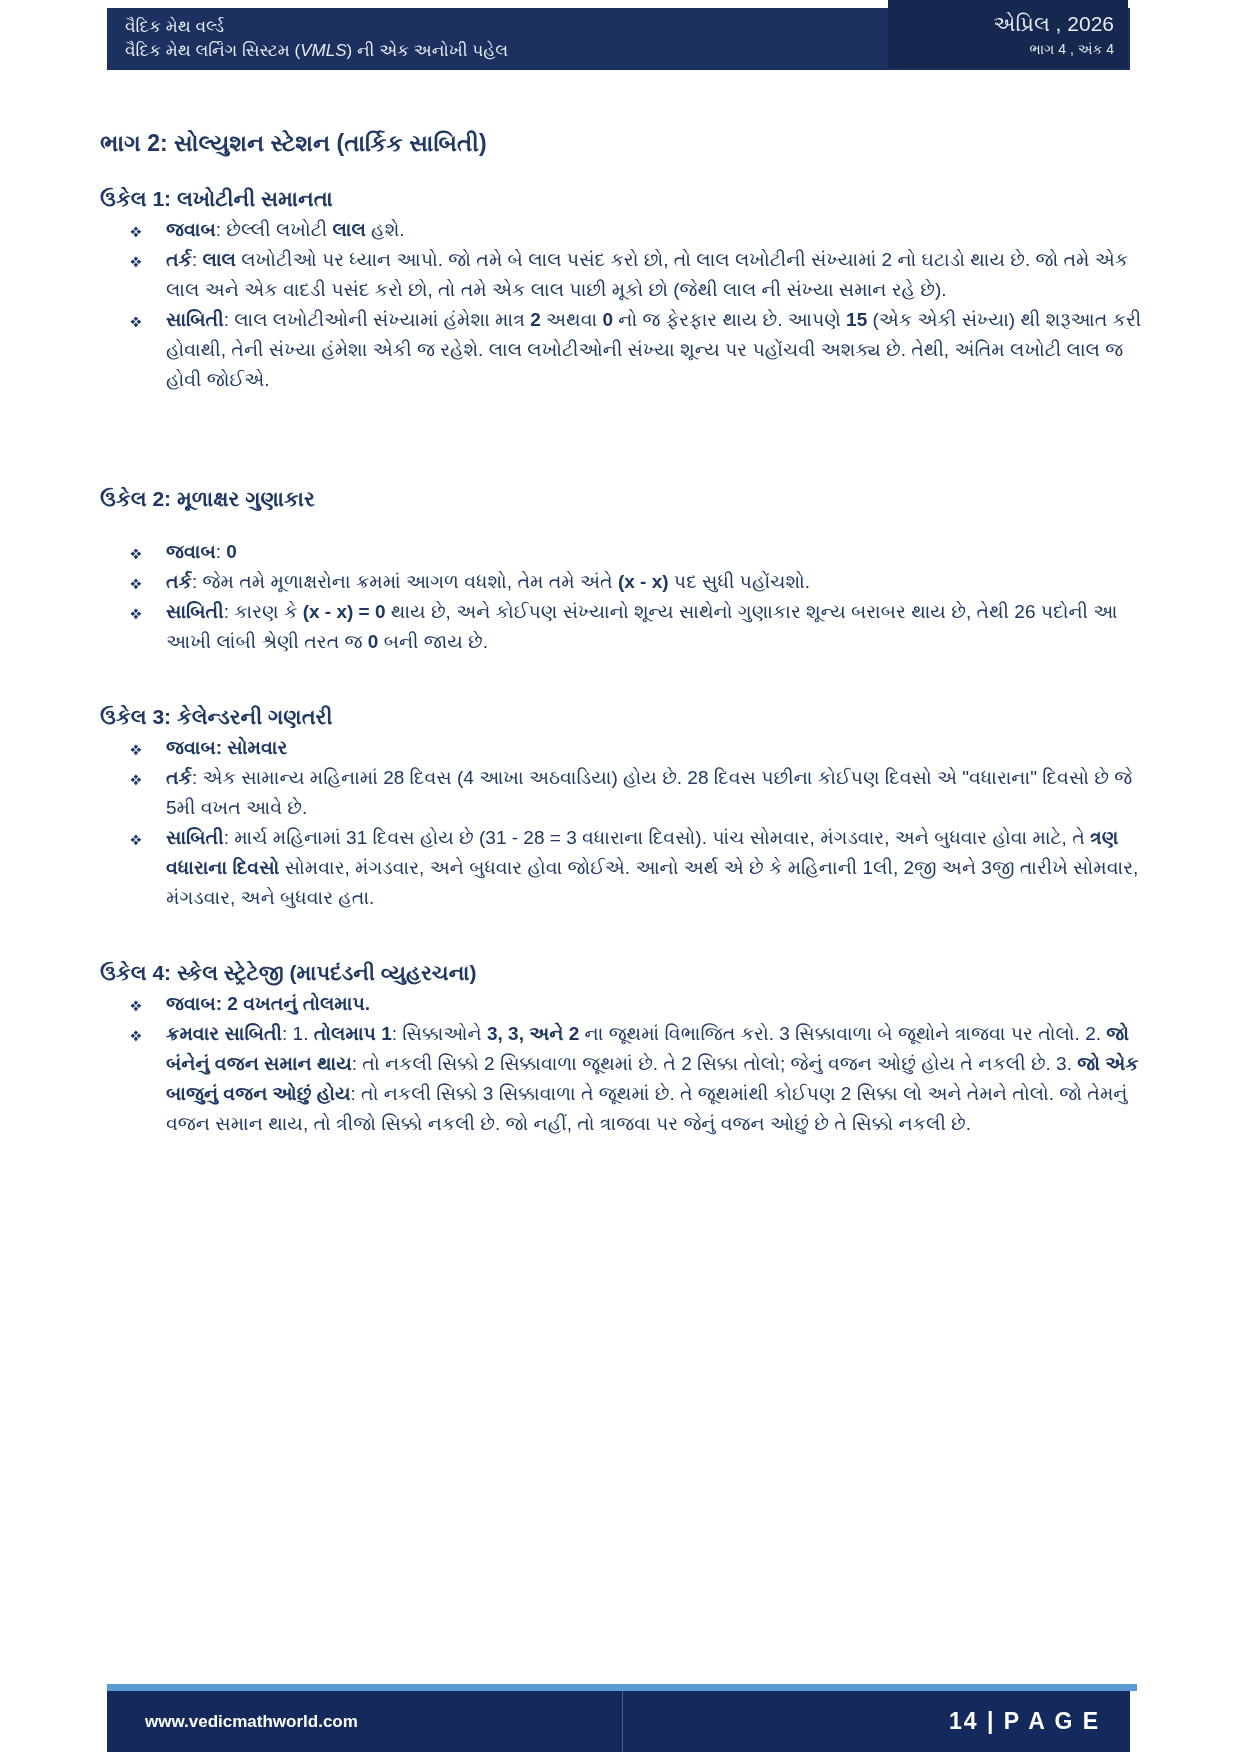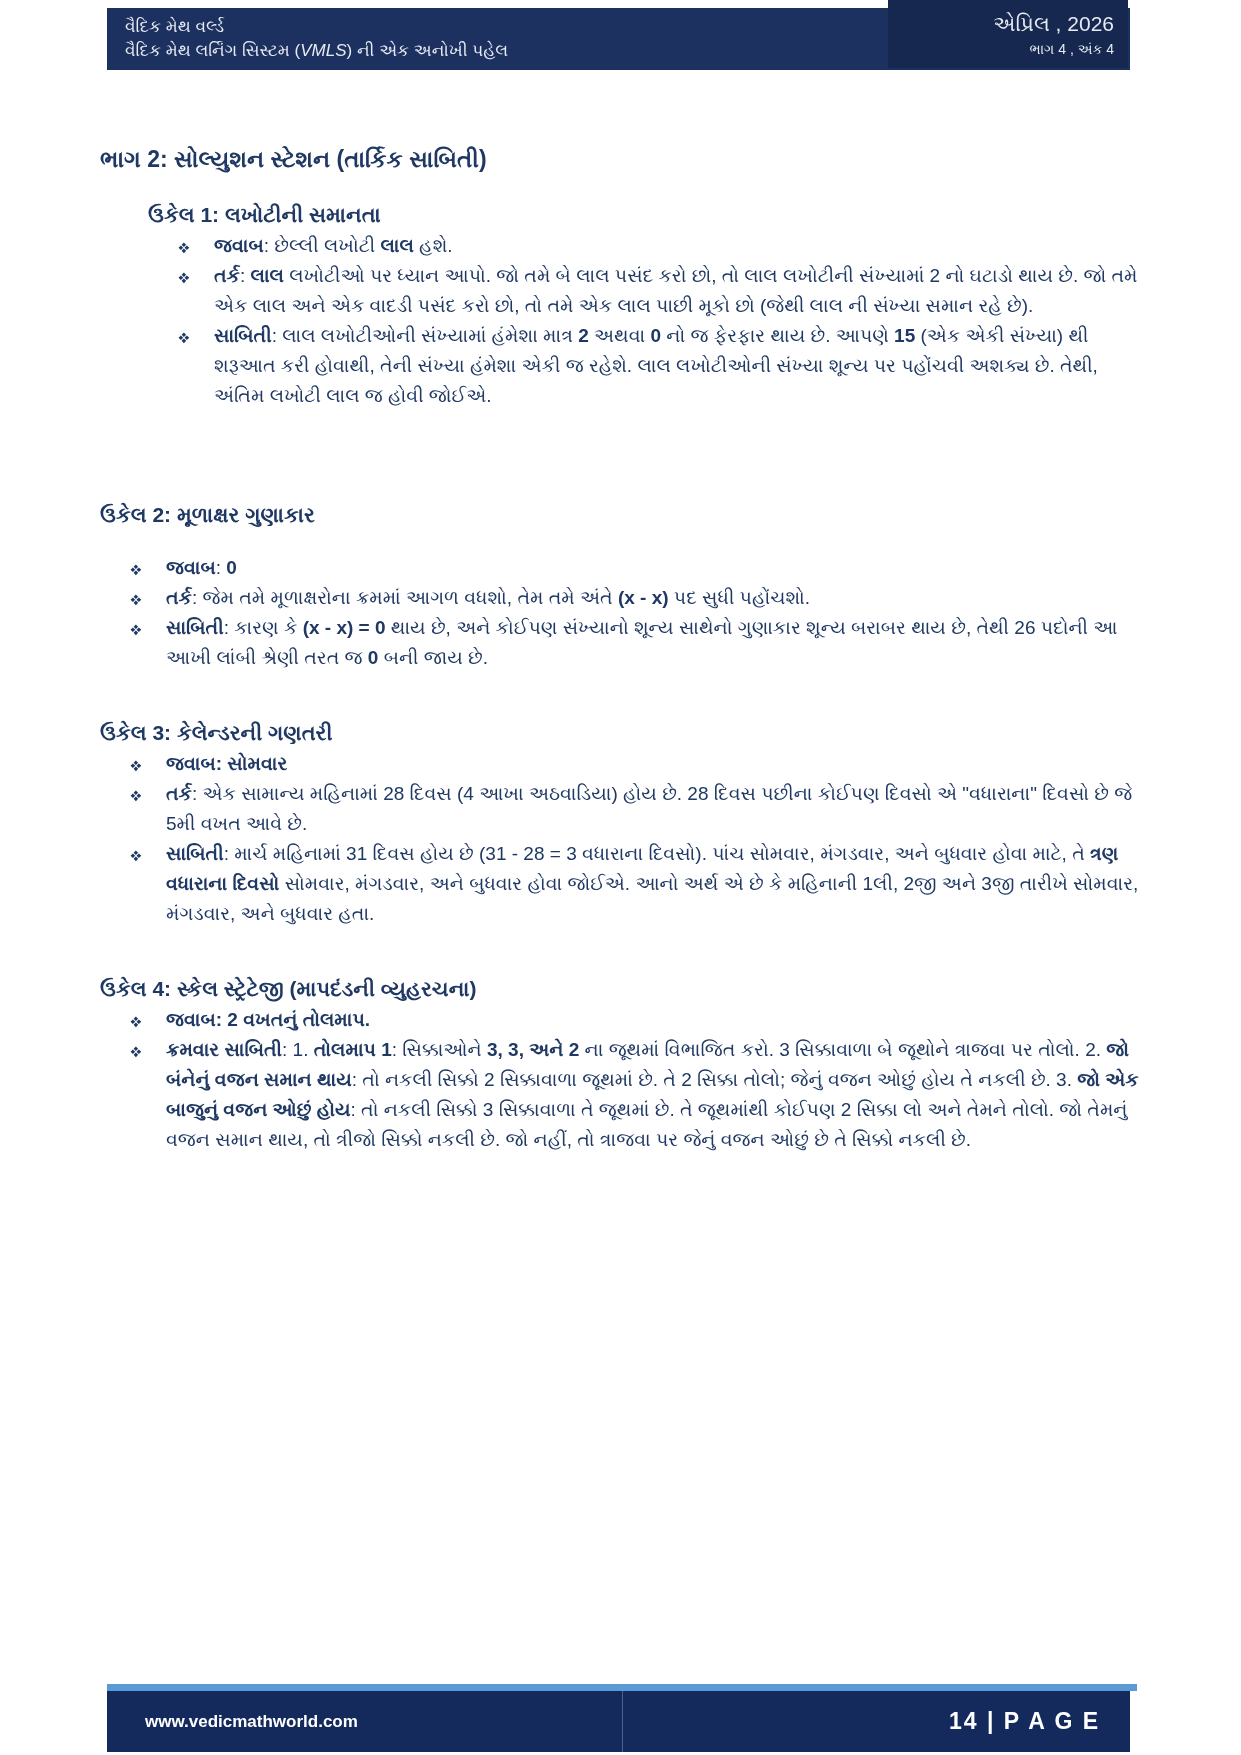"ભાગ 2: સોલ્યુશન સ્ટેશન (તાર્કિક" .content { top: 146px -> 130px }
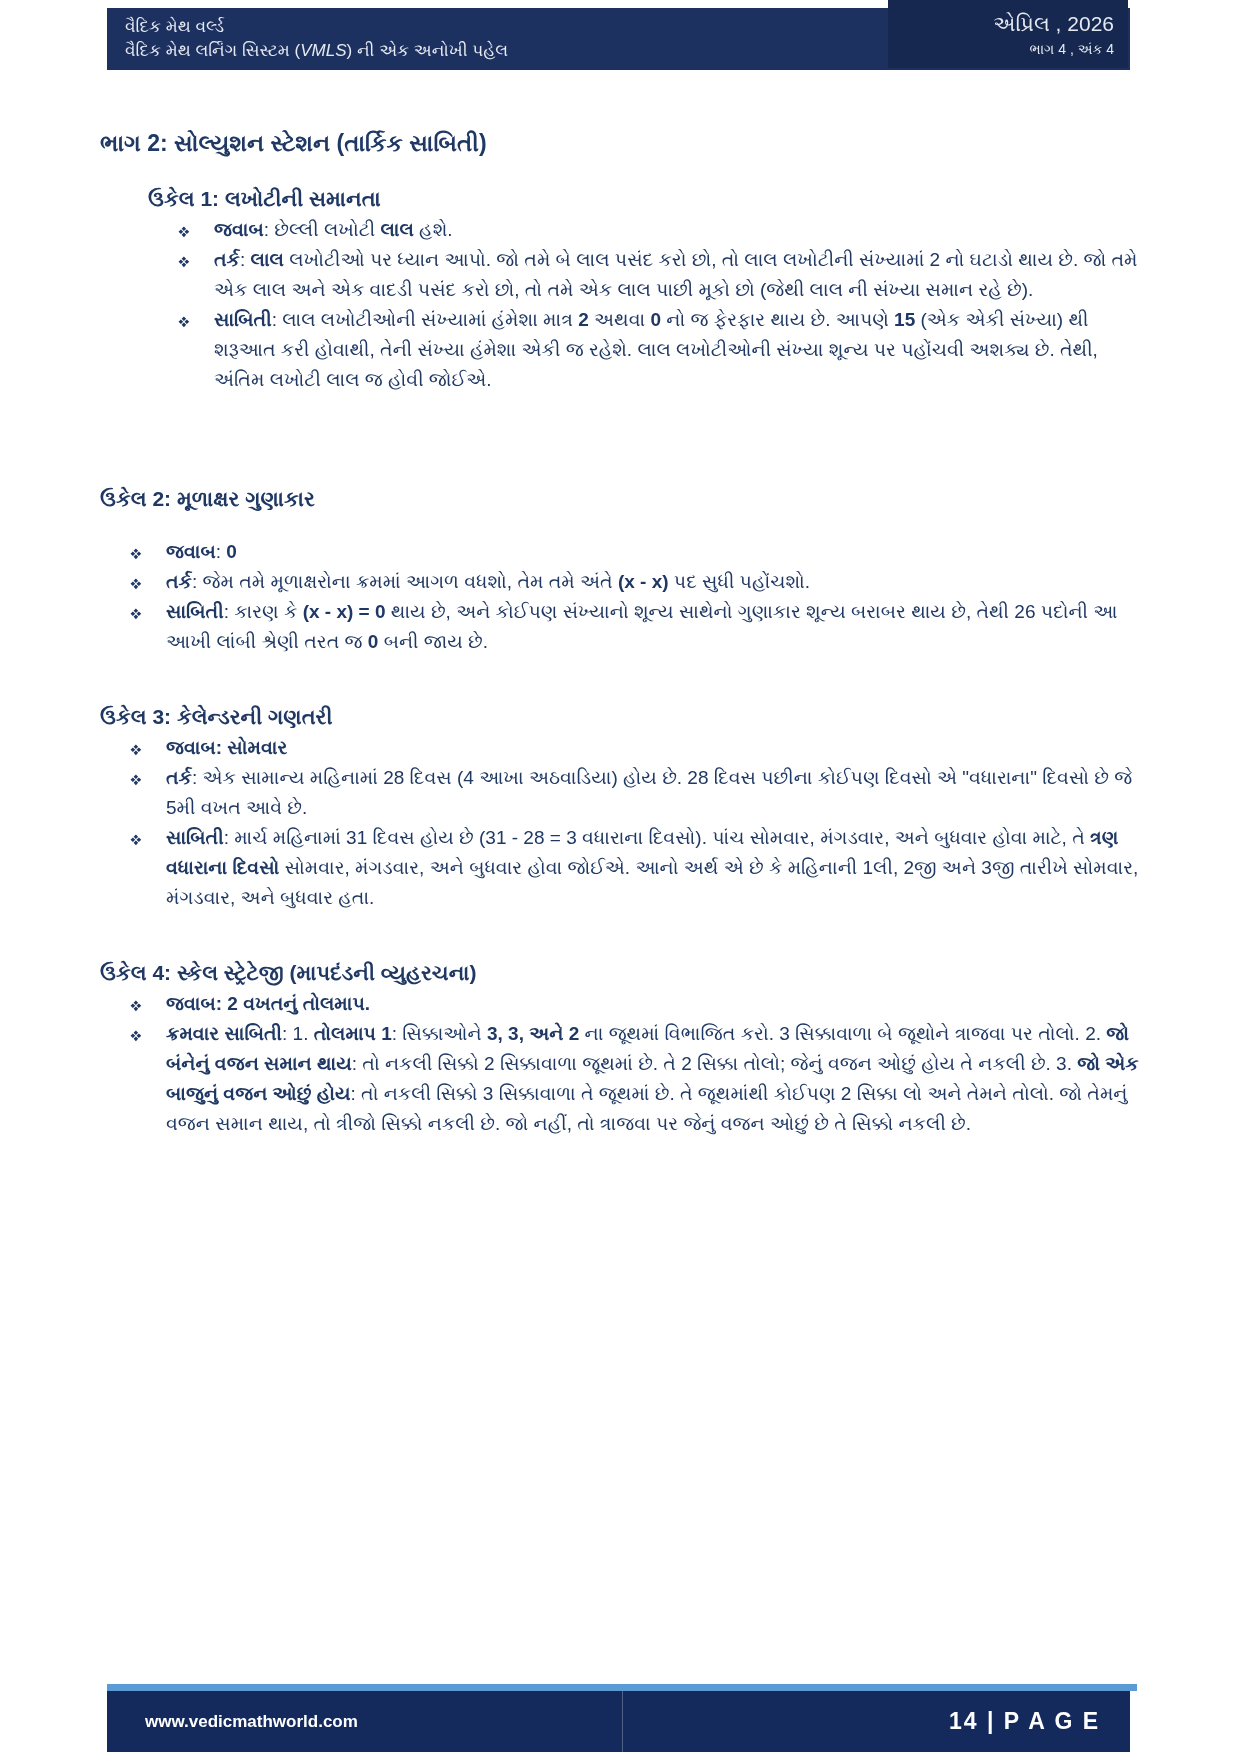"ઉકેલ 1: લખોટીની સમાનતા" .solution-section:first-child { margin-left: 48px -> none }
